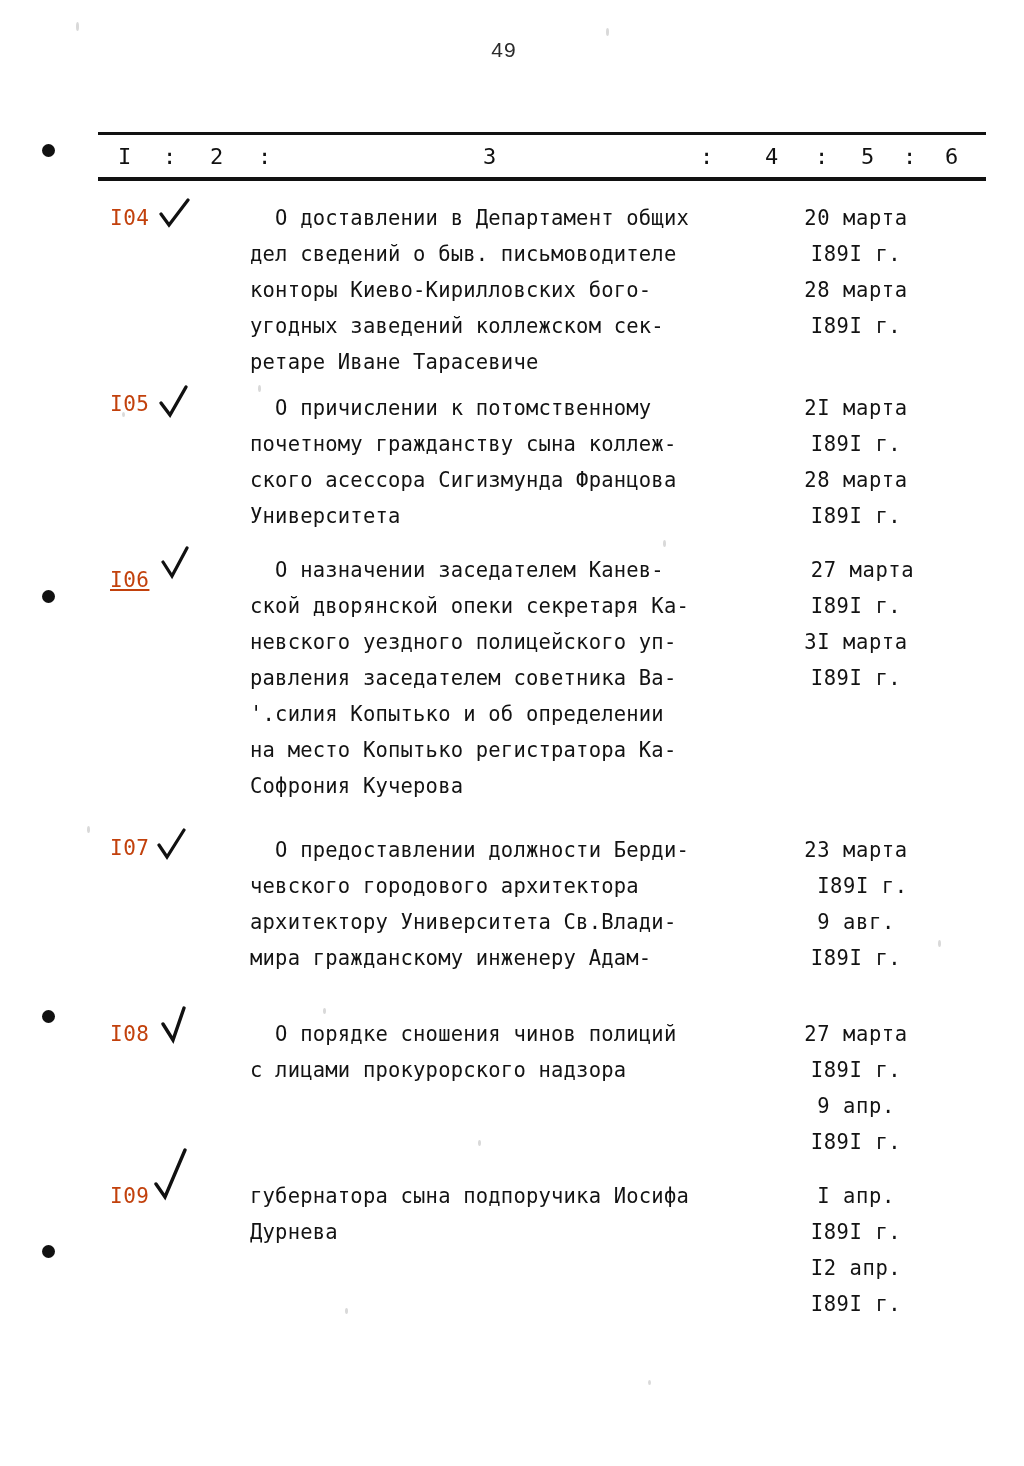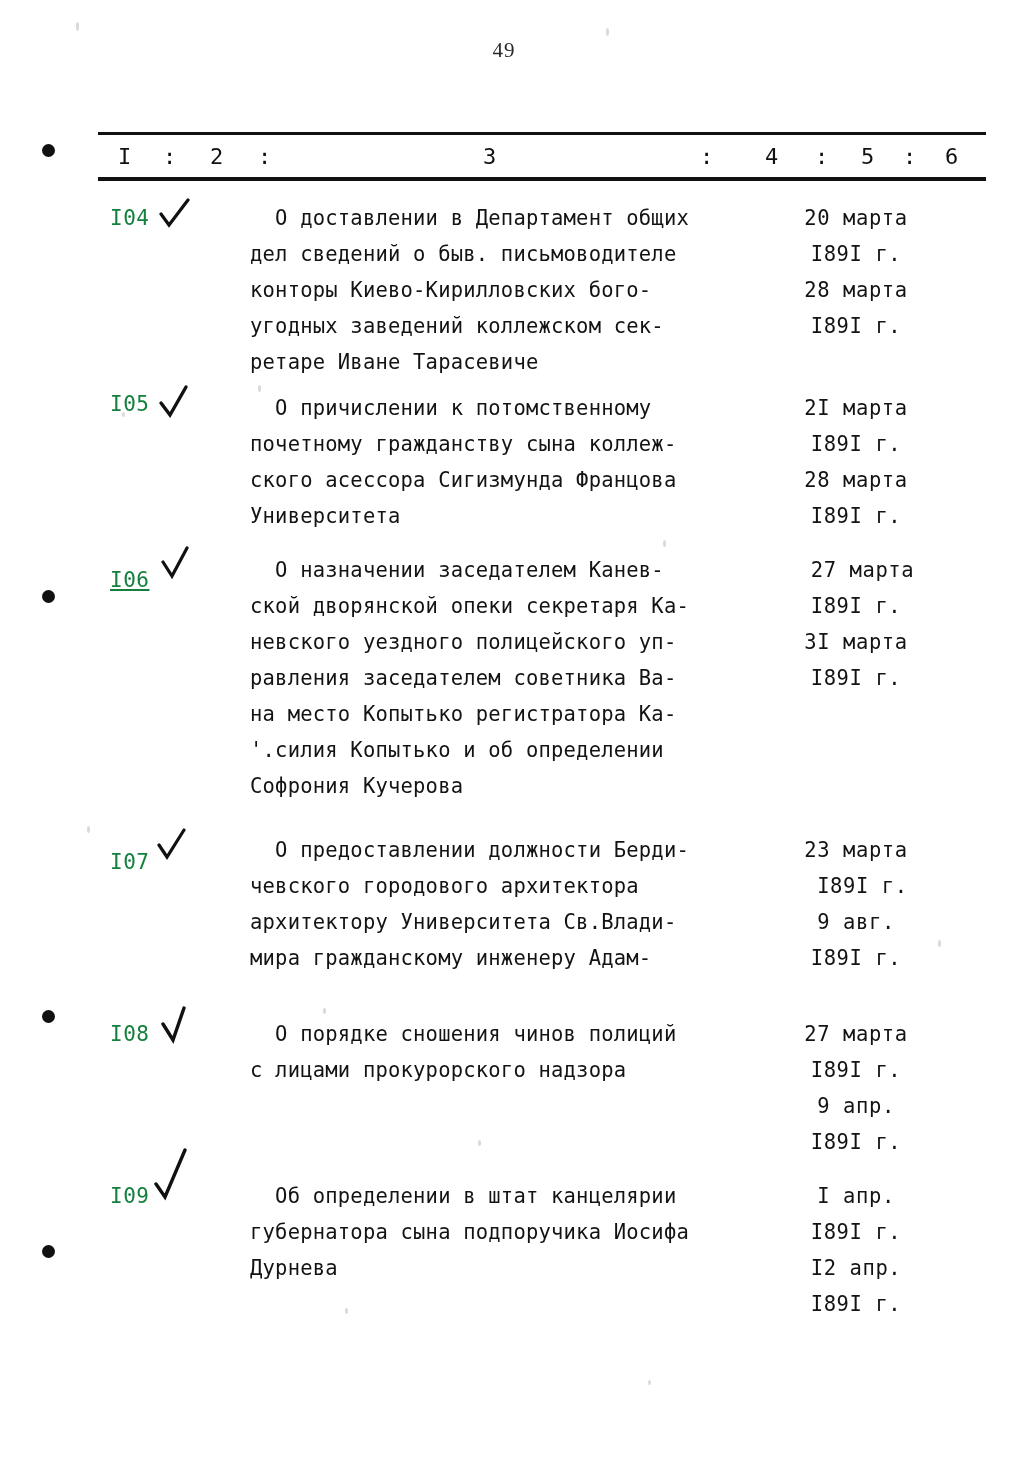"49" .folio { font-family: Liberation Serif, serif -> Liberation Sans, sans-serif }
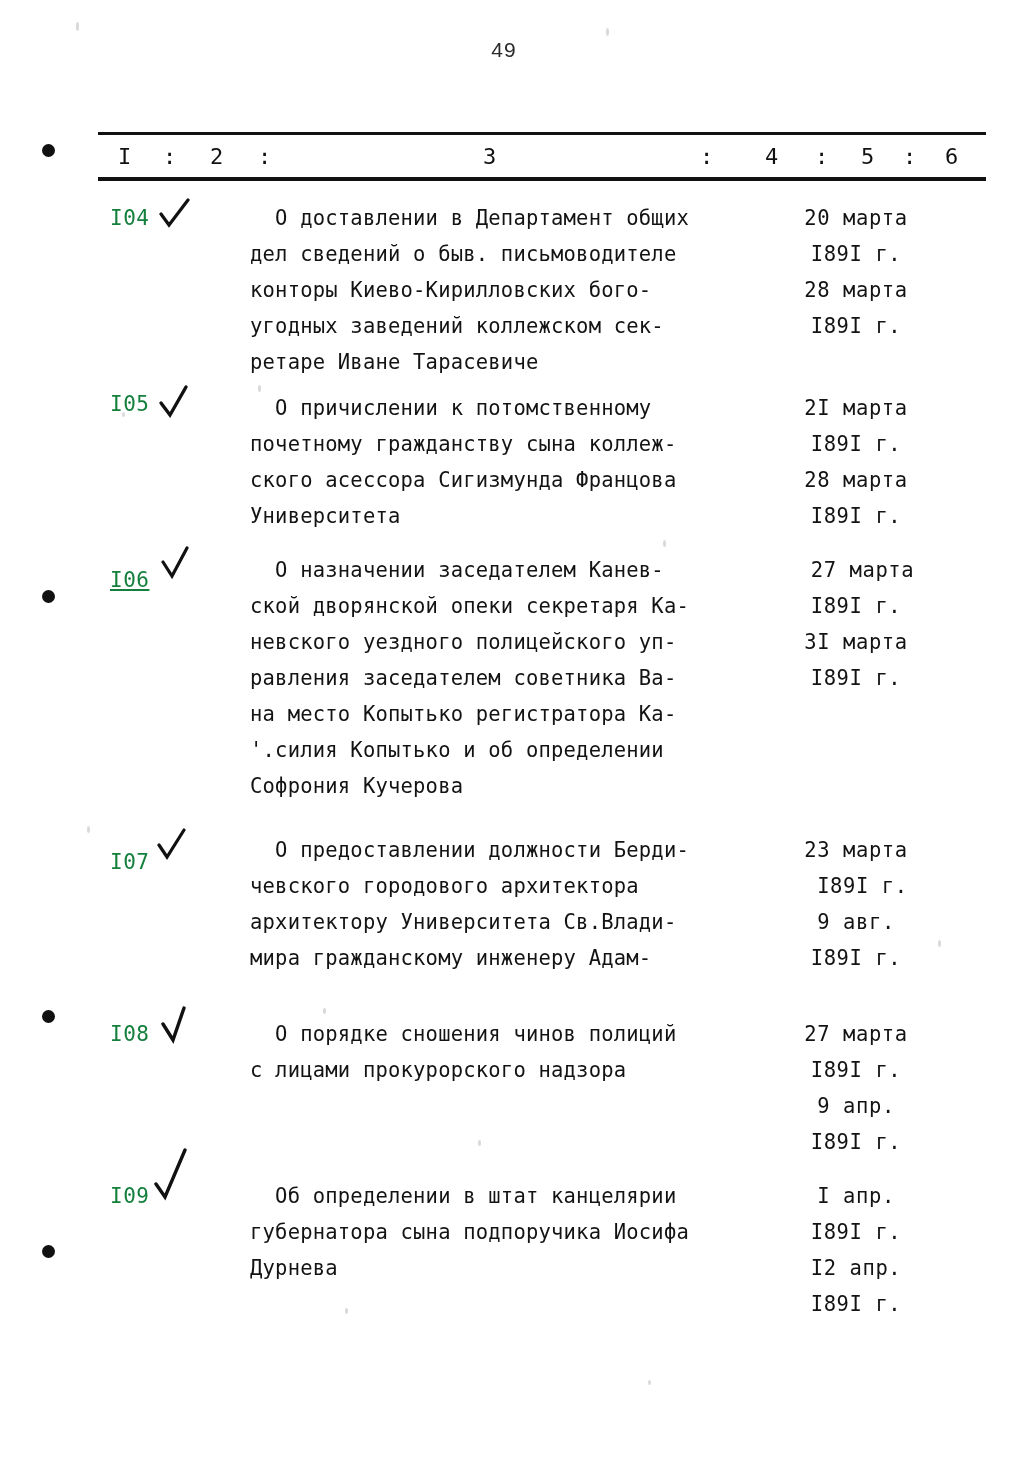"I04" .entry-num { color: #15803d -> #c2410c }
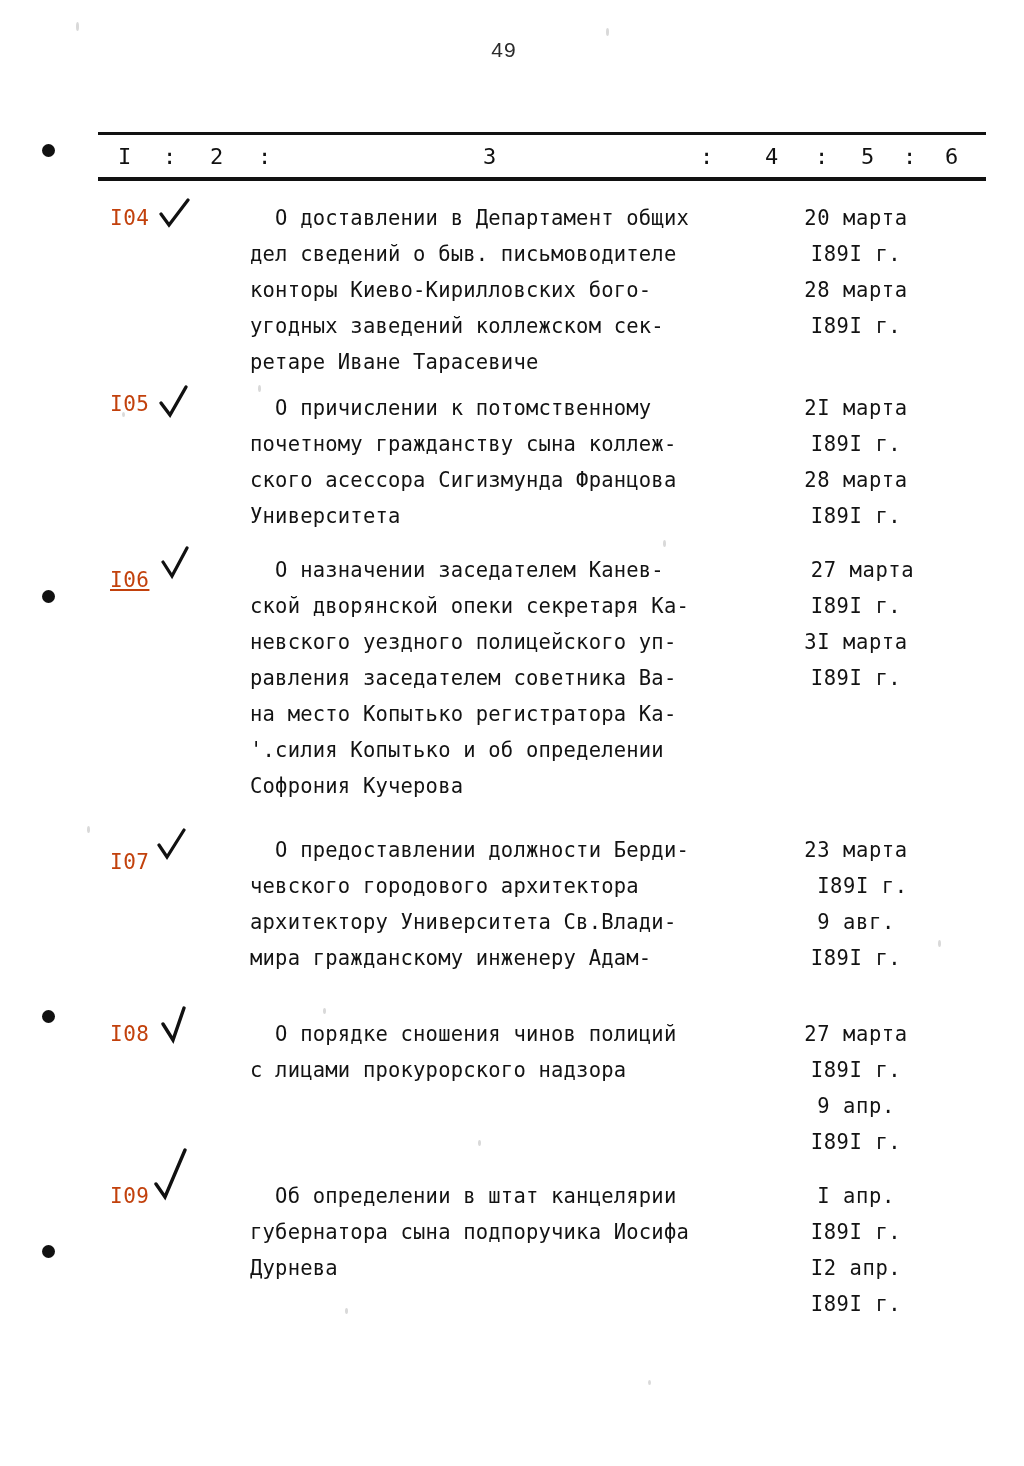"на место Копытько регистратора Ка-" div.tline { order: before "'.силия Копытько и об определении" -> after "'.силия Копытько и об определении" }
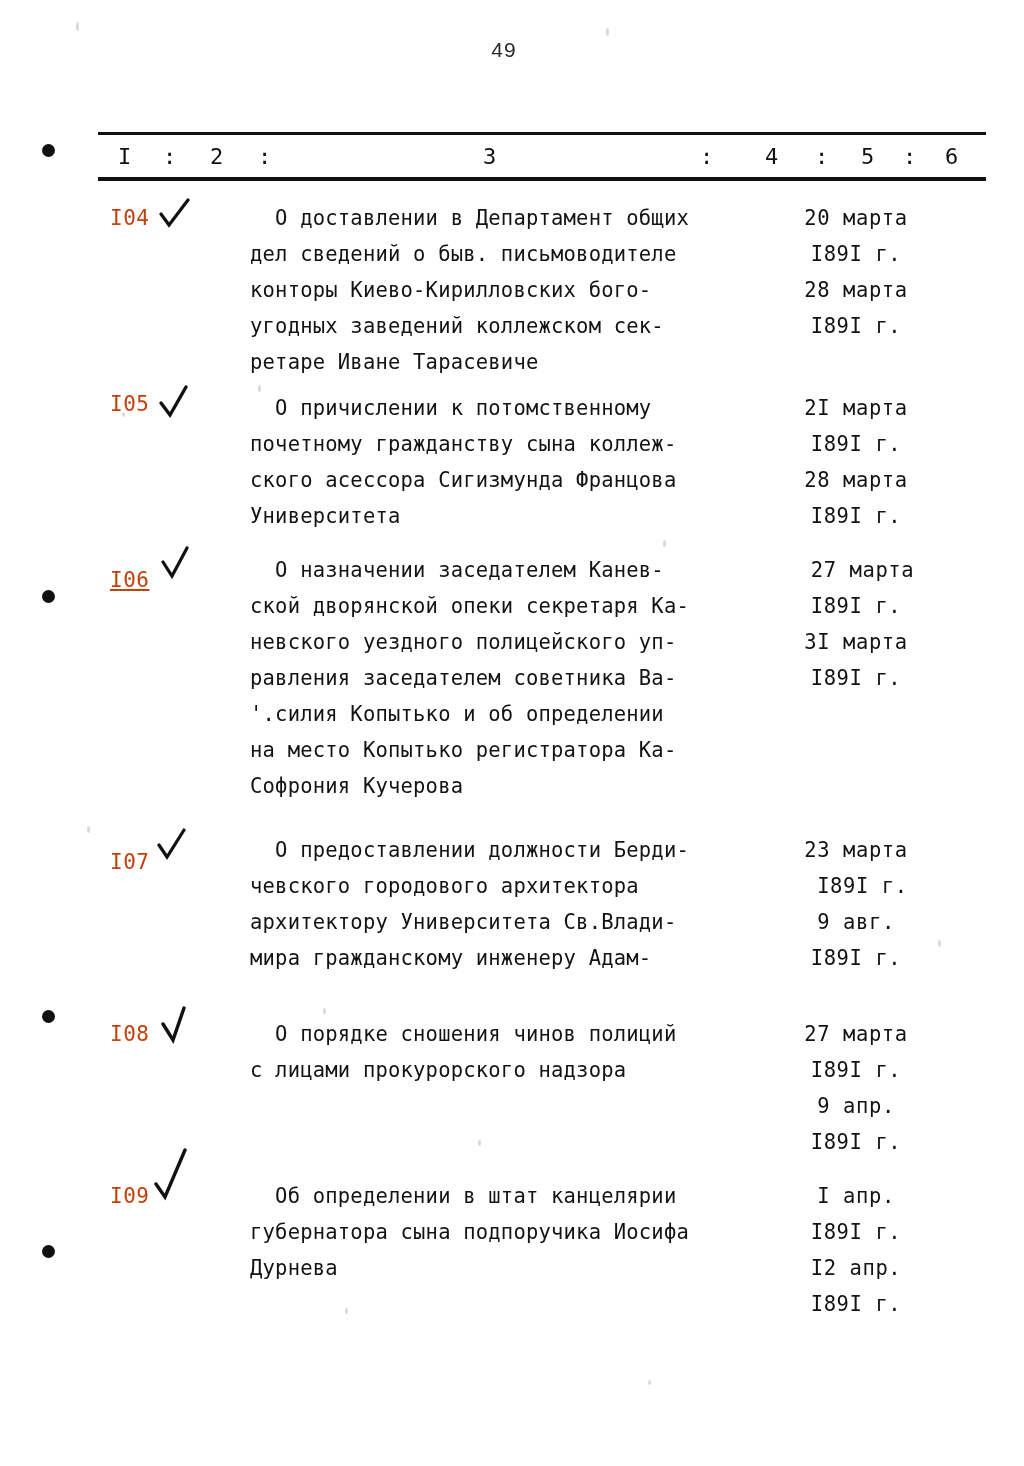"I07" div.entry-num { top: 18px -> 4px }
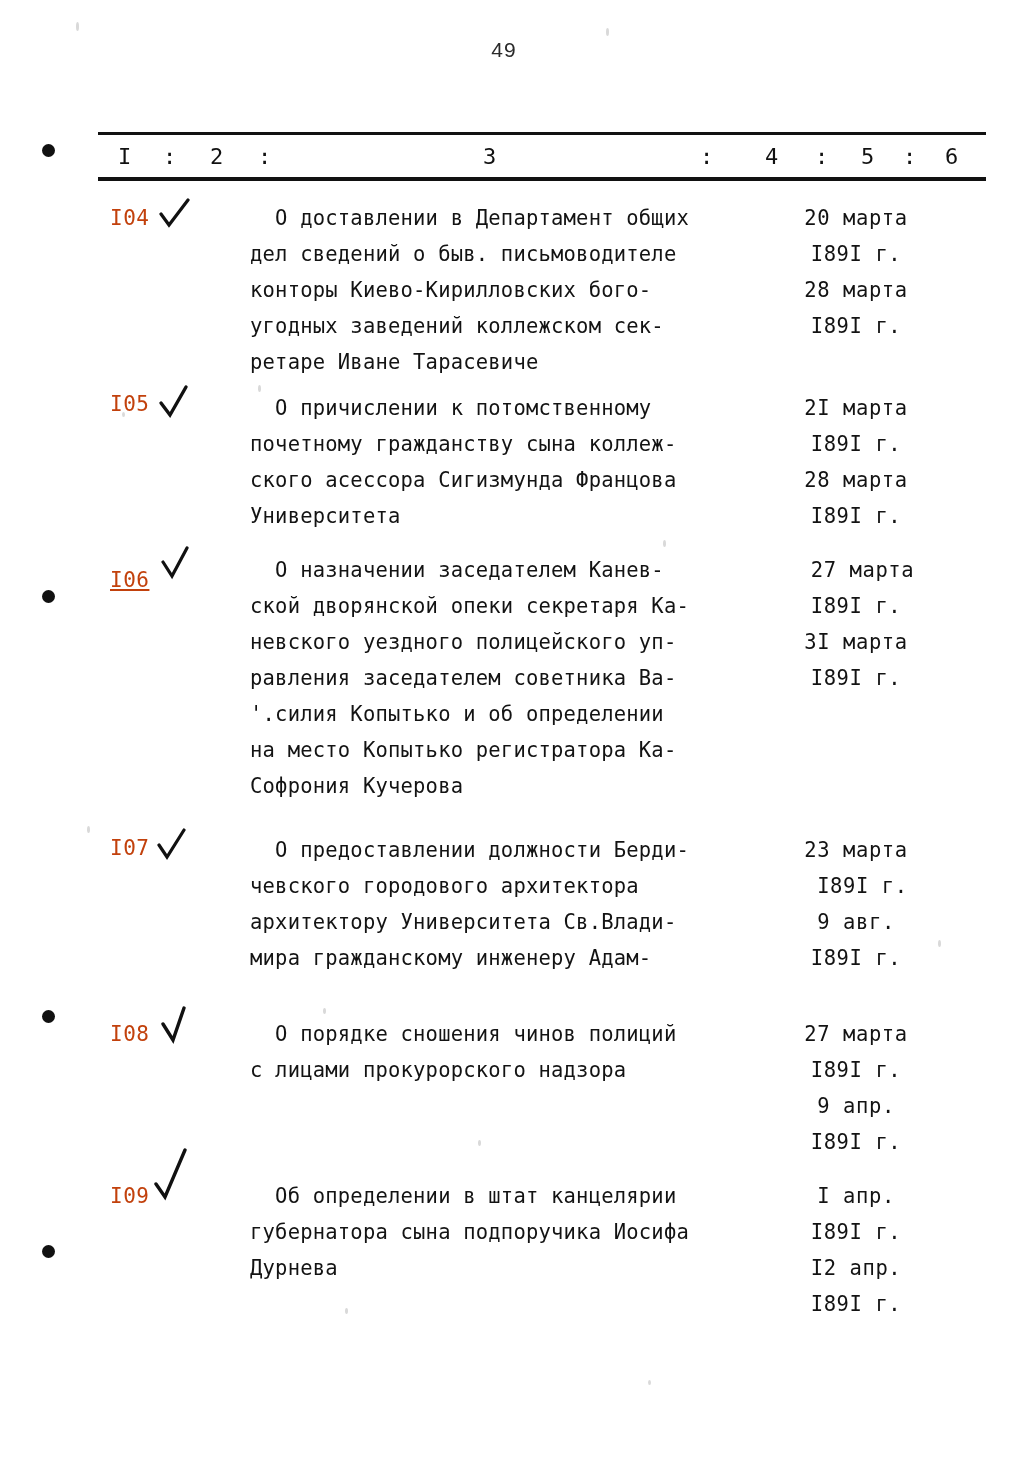"Об определении в штат канцелярии" div.tline { html: <div> Об определении в штат канцелярии</div> -> none }
